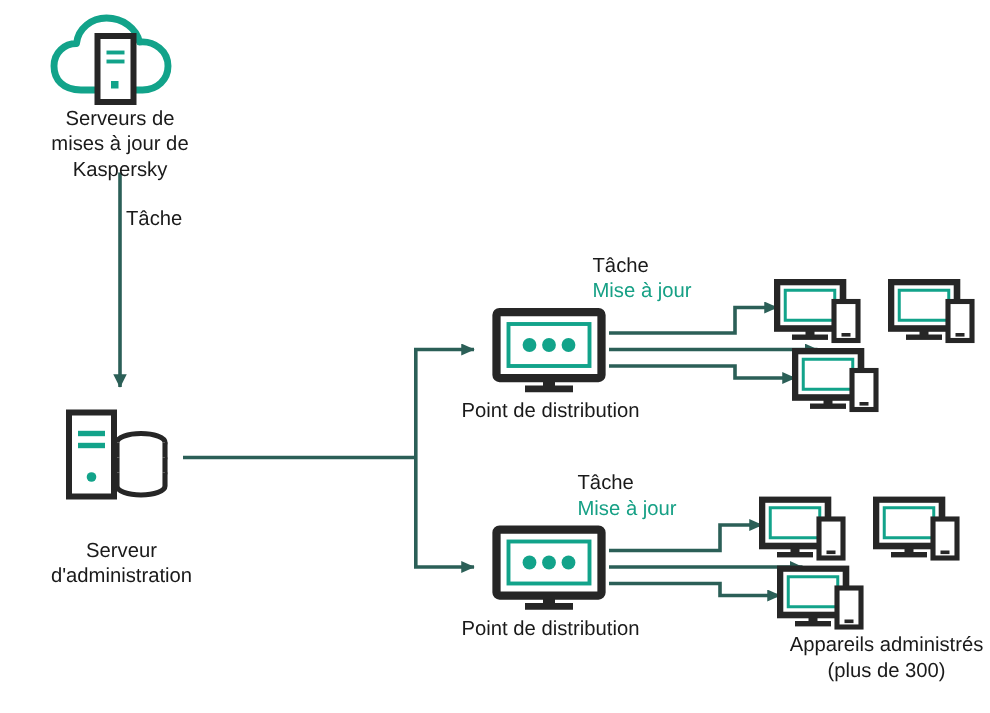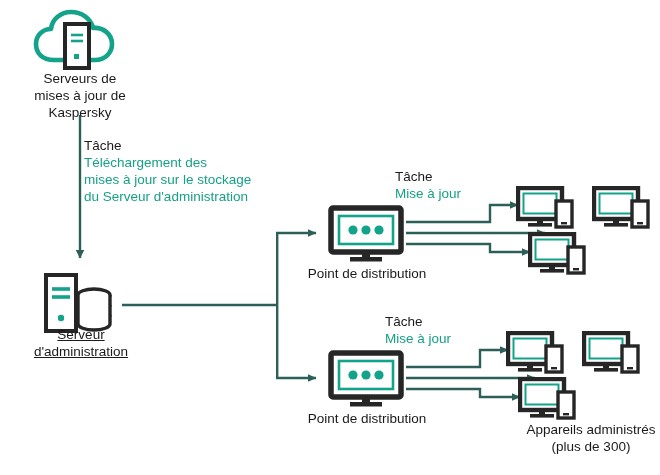"Téléchargement des" div.task-body { html: <div>Téléchargement des mises à jour sur le stockage du Serveur d'administration</div> -> none }
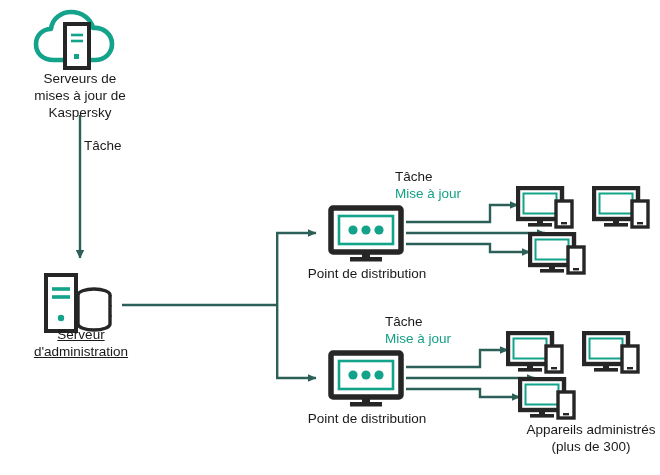"Serveur" div.label { text-decoration: underline -> none; top: 326px -> 358px }
